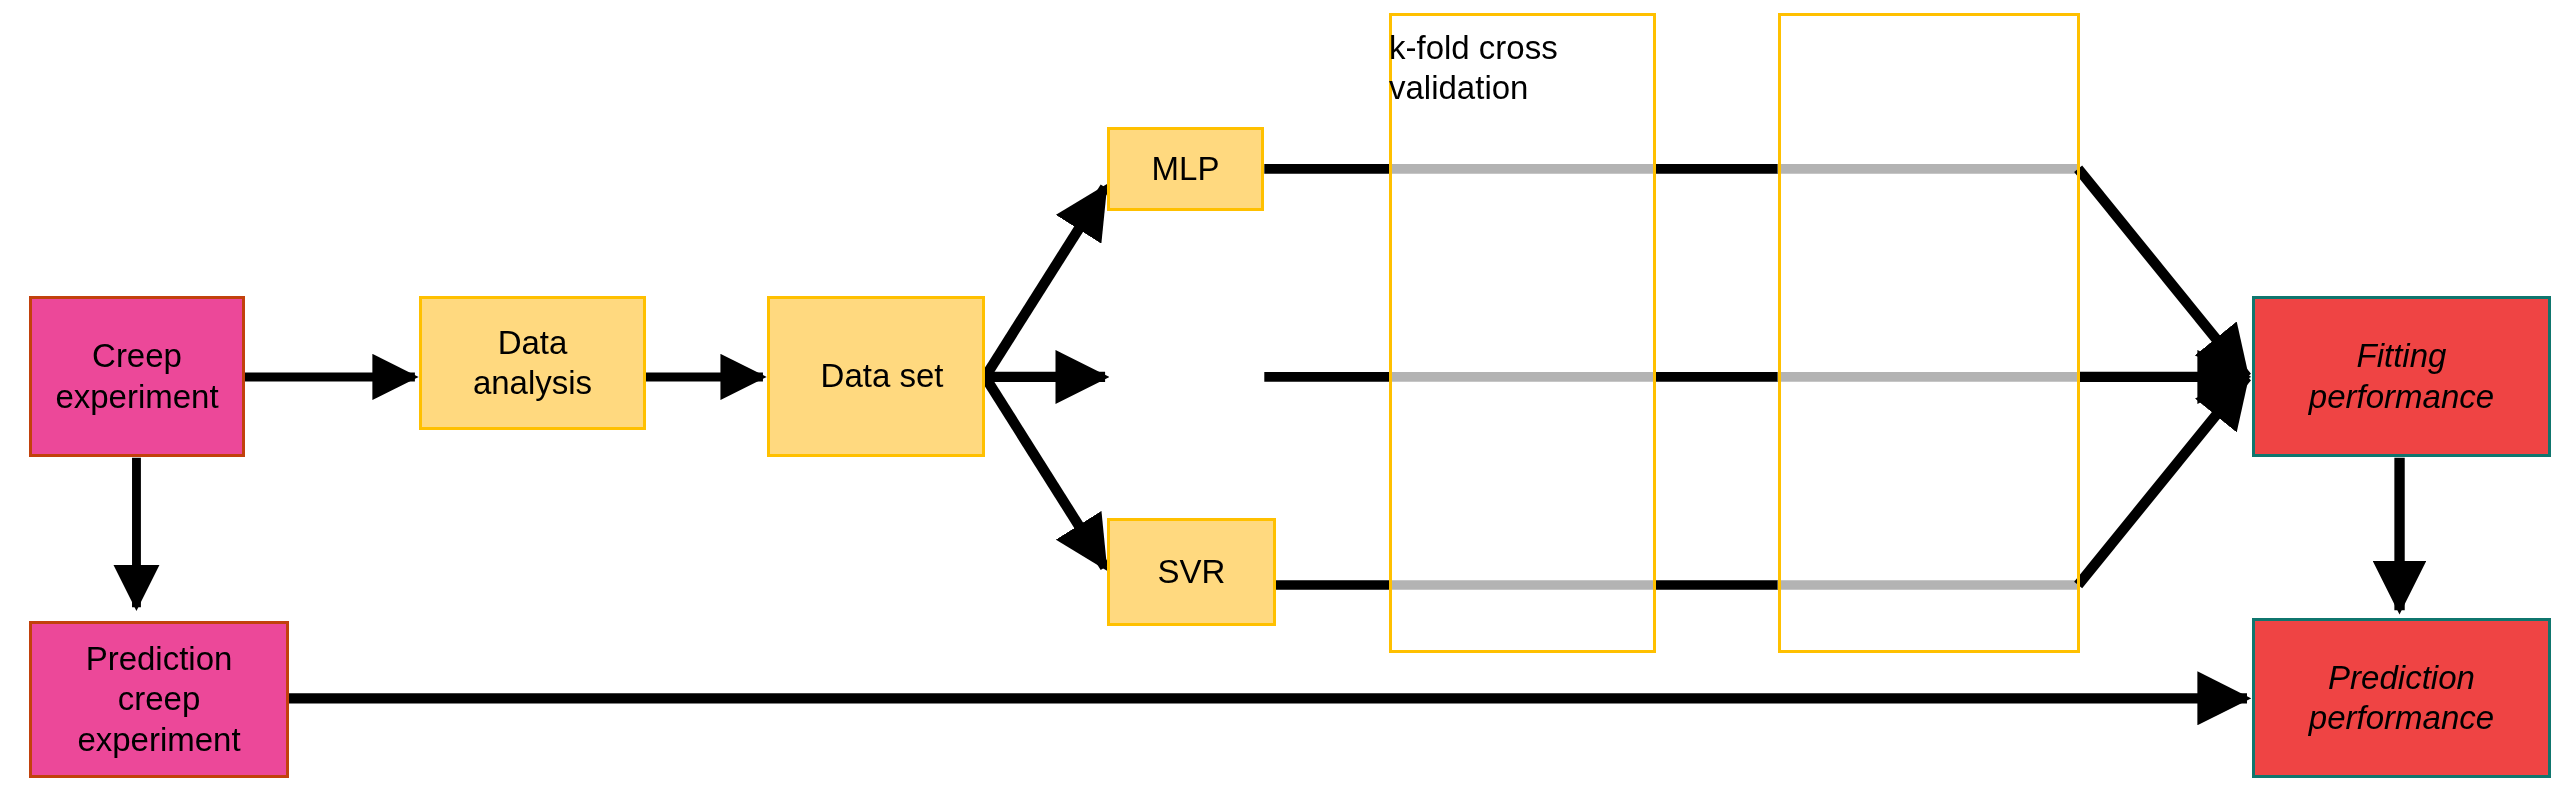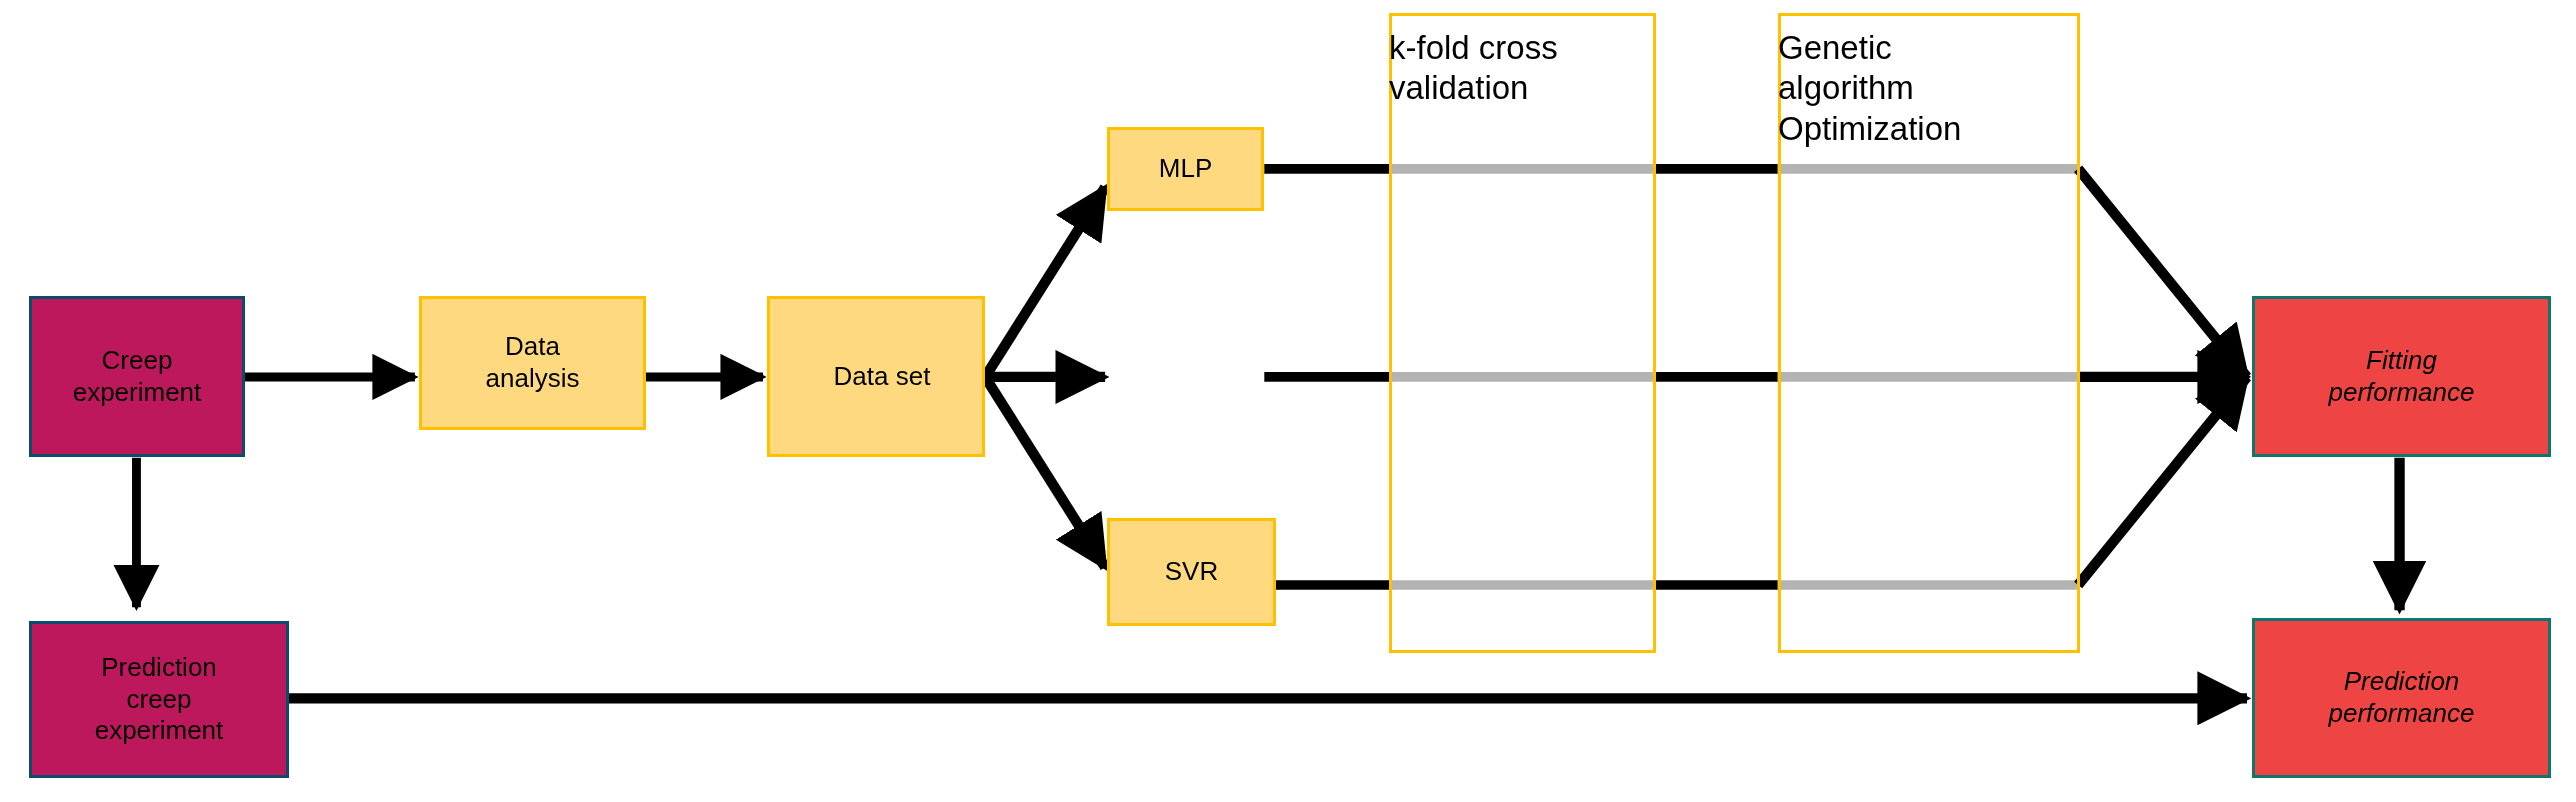"Genetic" div.phase-label { html: <div>Genetic algorithm Optimization</div> -> none }
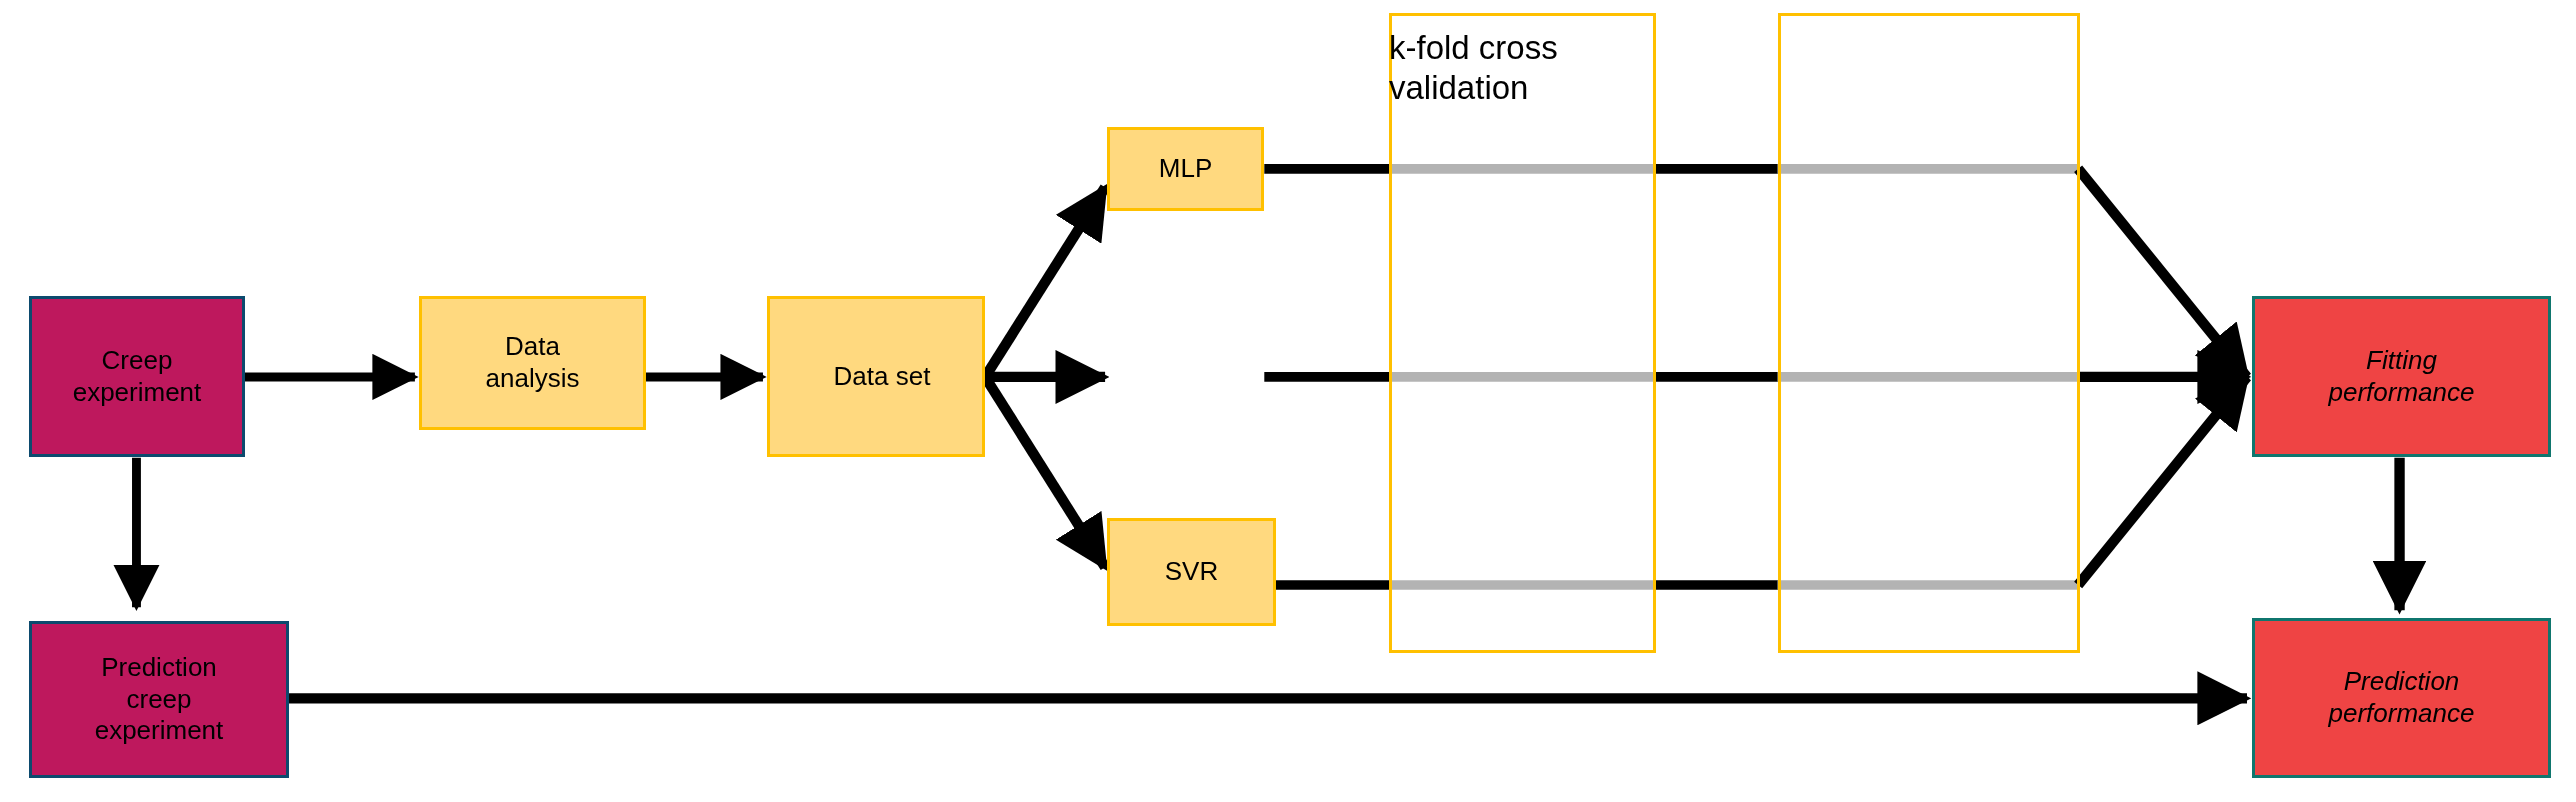"MLP" .node { font-size: 26px -> 33px }
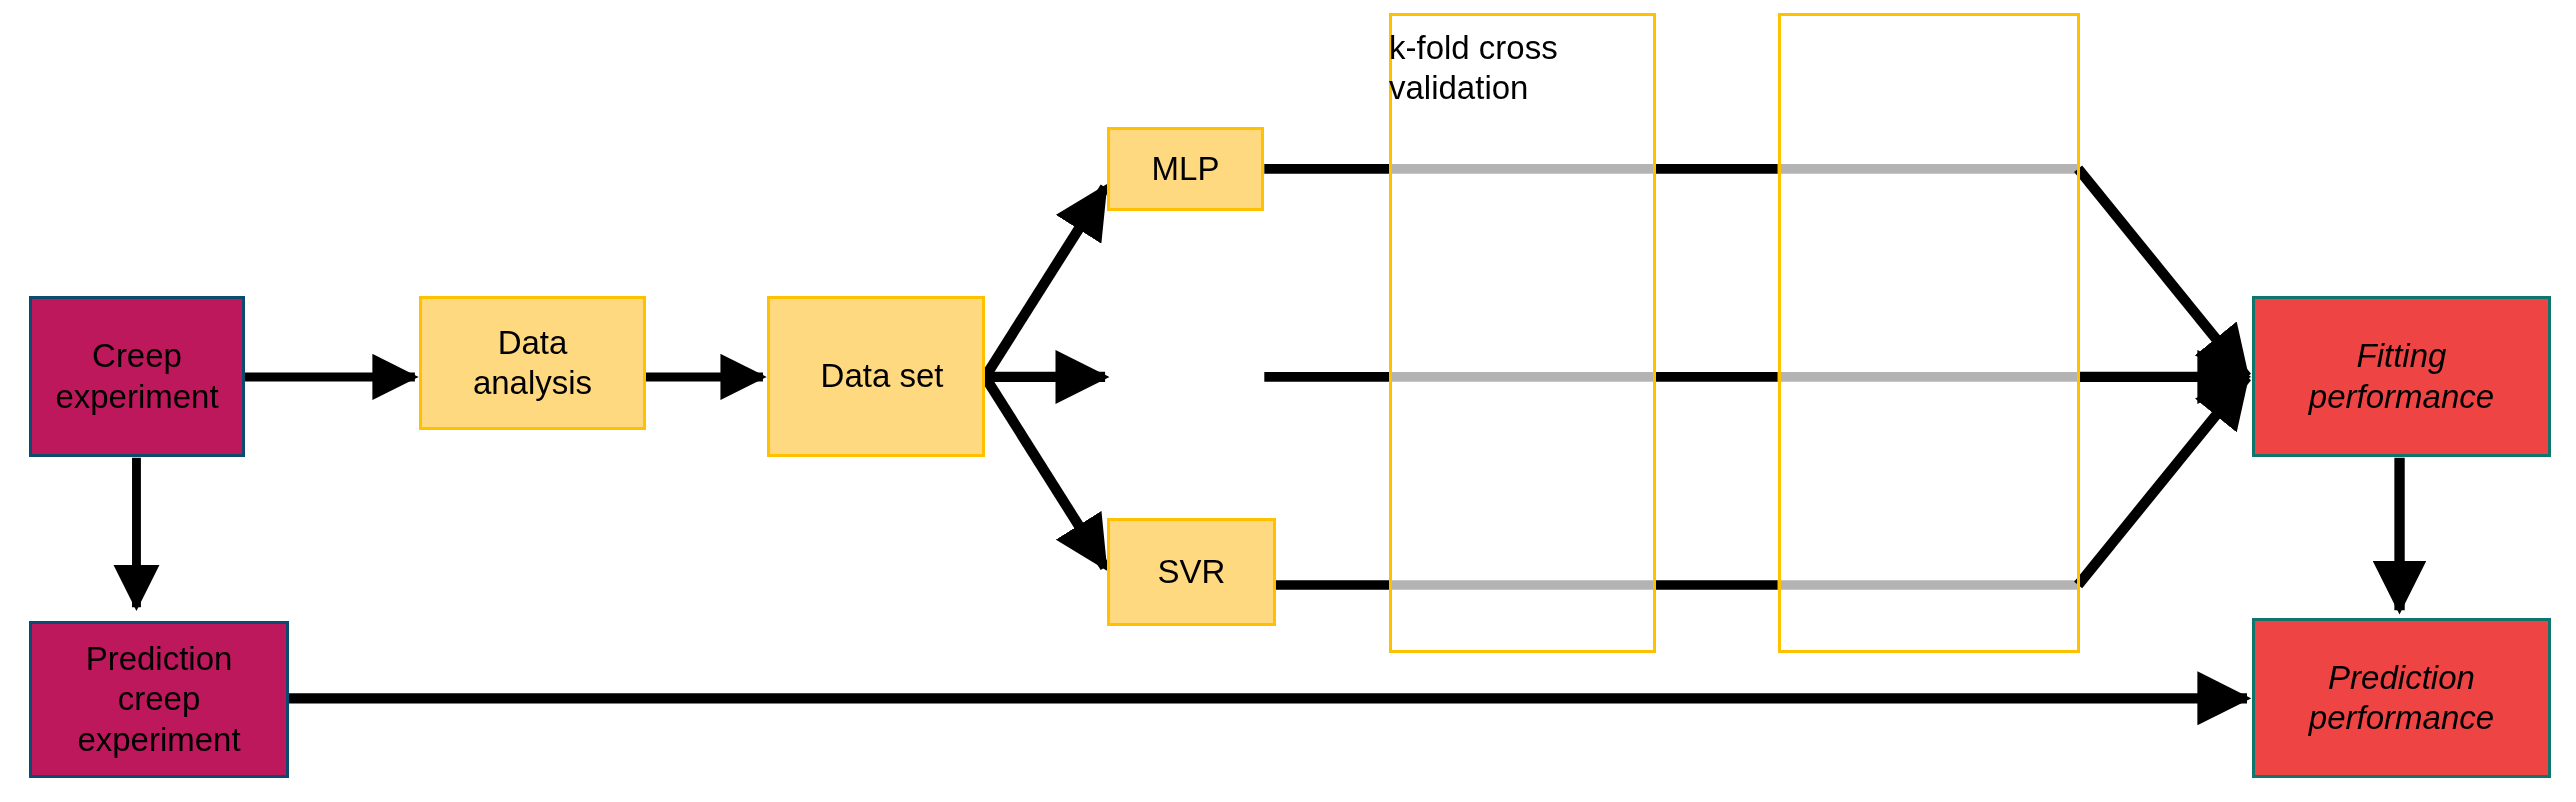"Creep" .node.green { background: #be185d -> #ec4899; border: 3px solid #0c4a6e -> 3px solid #c2410c }
